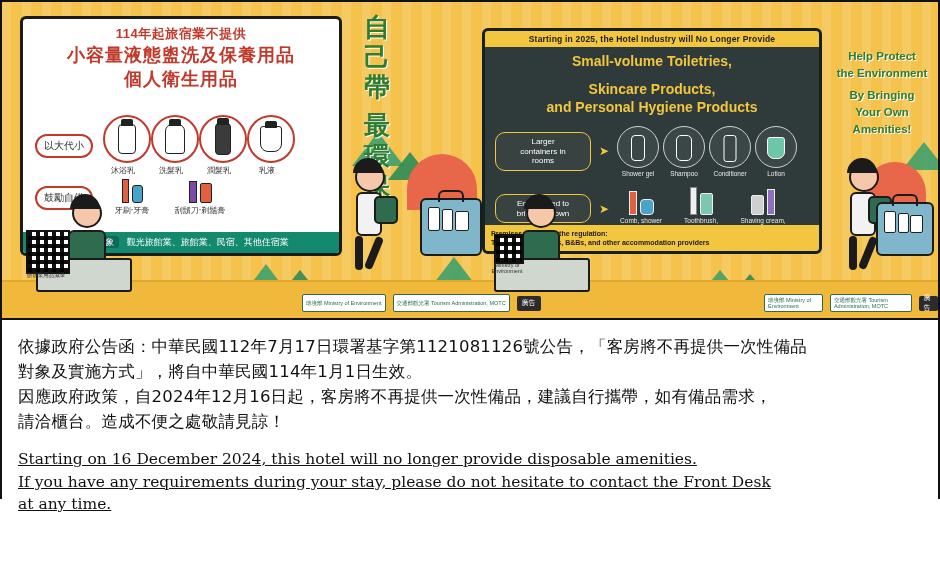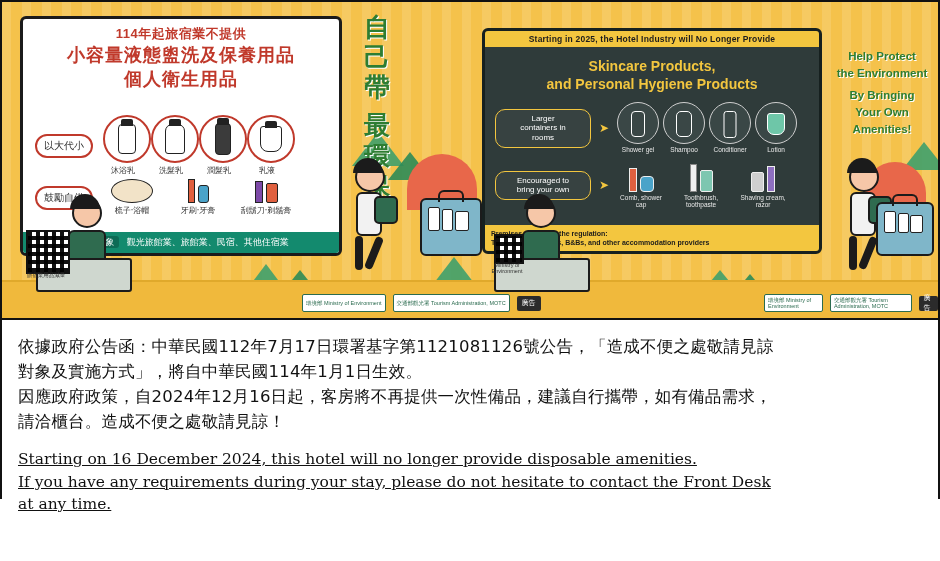"Small-volume Toiletries," div.pr-title { html: none -> <div>Small-volume Toiletries,</div> }
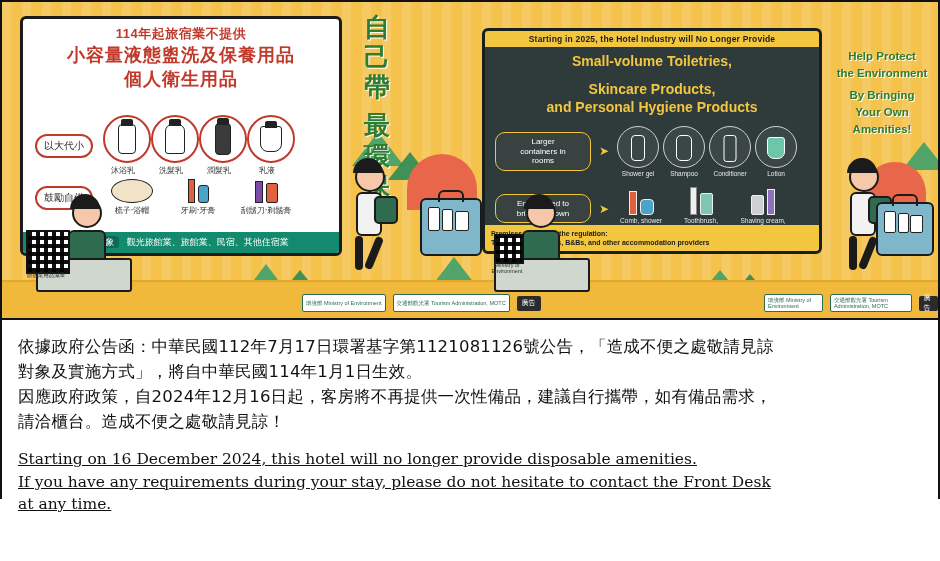"梳子‧浴帽" div { html: <div> <div></div> <div>梳子‧浴帽</div> </div> -> none }
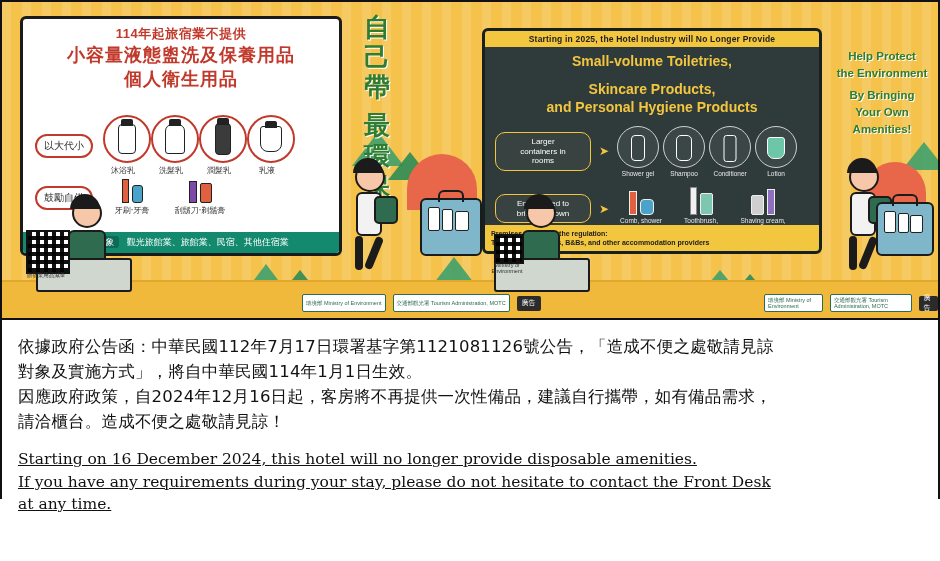"依據政府公告函：中華民國112年7月17日環署基字第1121081126號公告，" p { text: 造成不便之處敬請見諒 -> 客房將不再提供一次性備品 }
